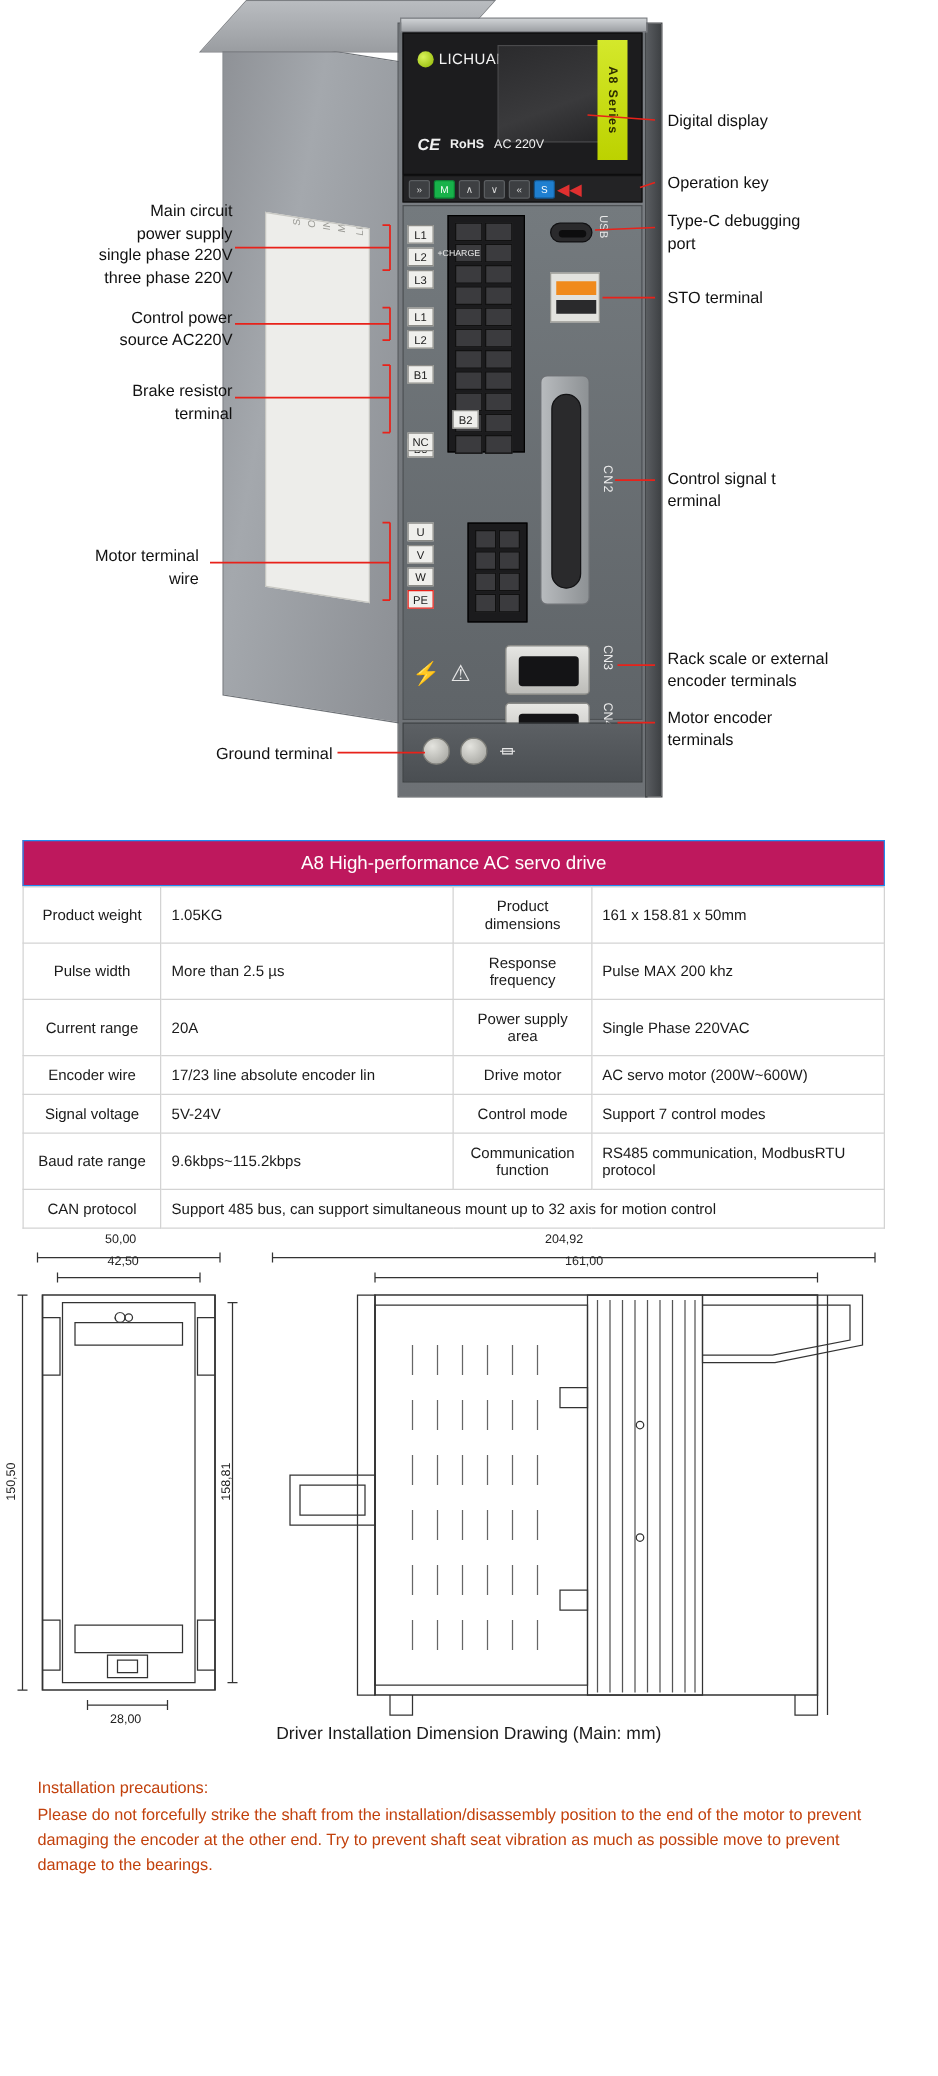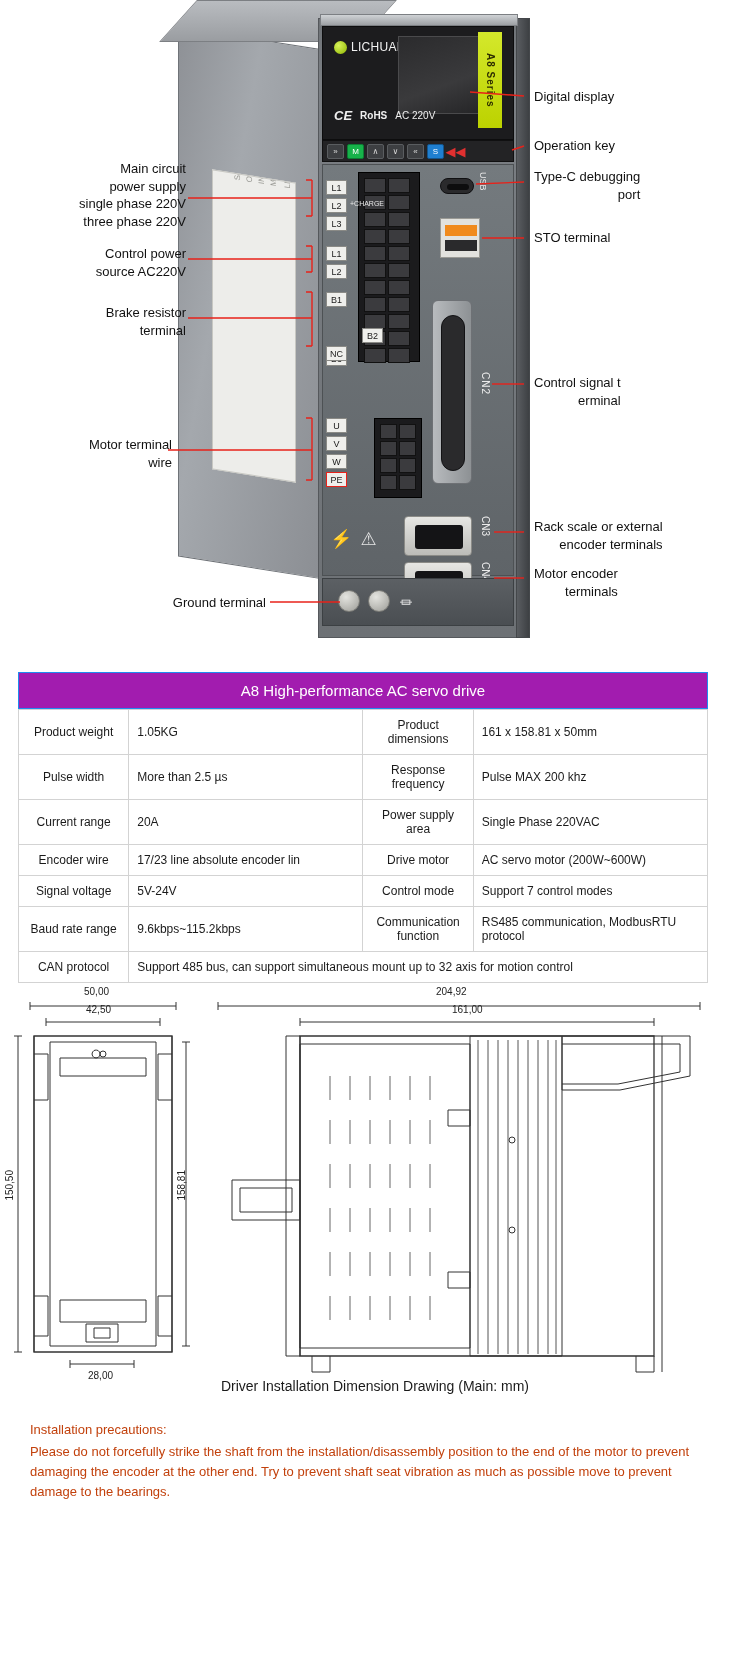"Digital display" .callout.right { text-align: right -> left }
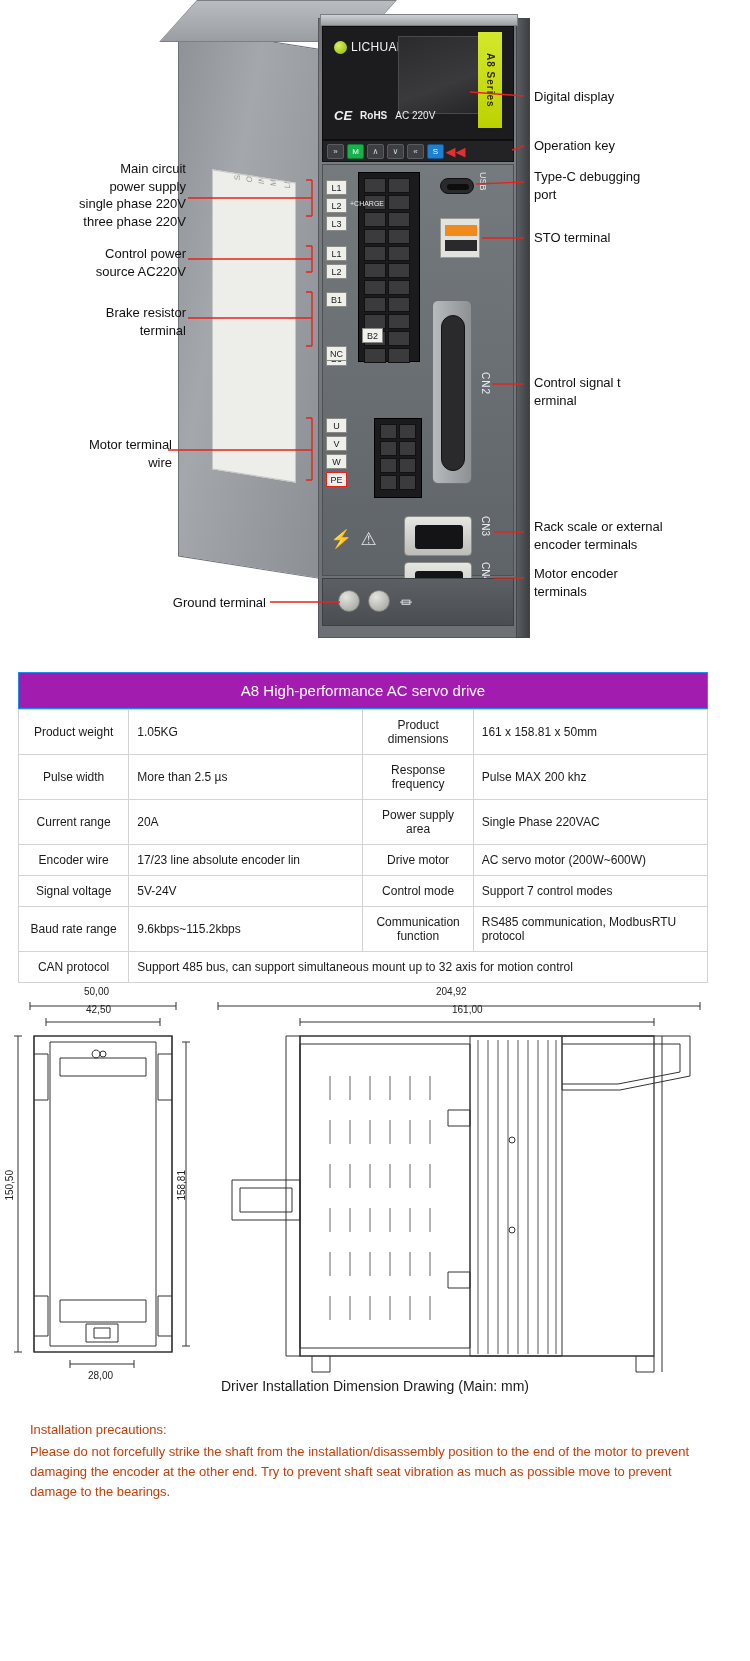"Motor terminal" div.callout { left: 16px -> 3px }
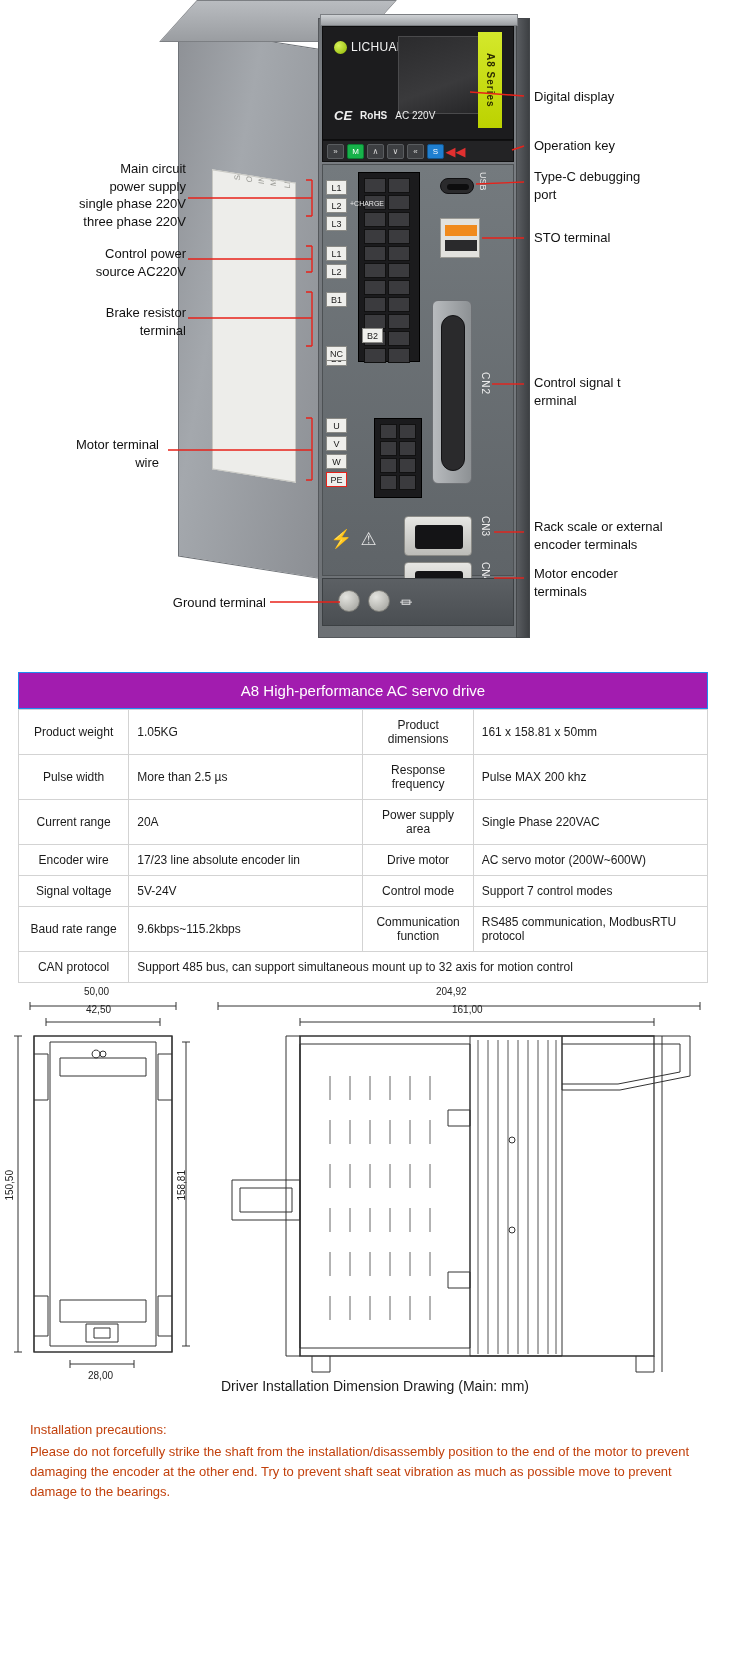"A8 High-performance AC servo drive" #spec-title { background: #a21caf -> #be185d }
